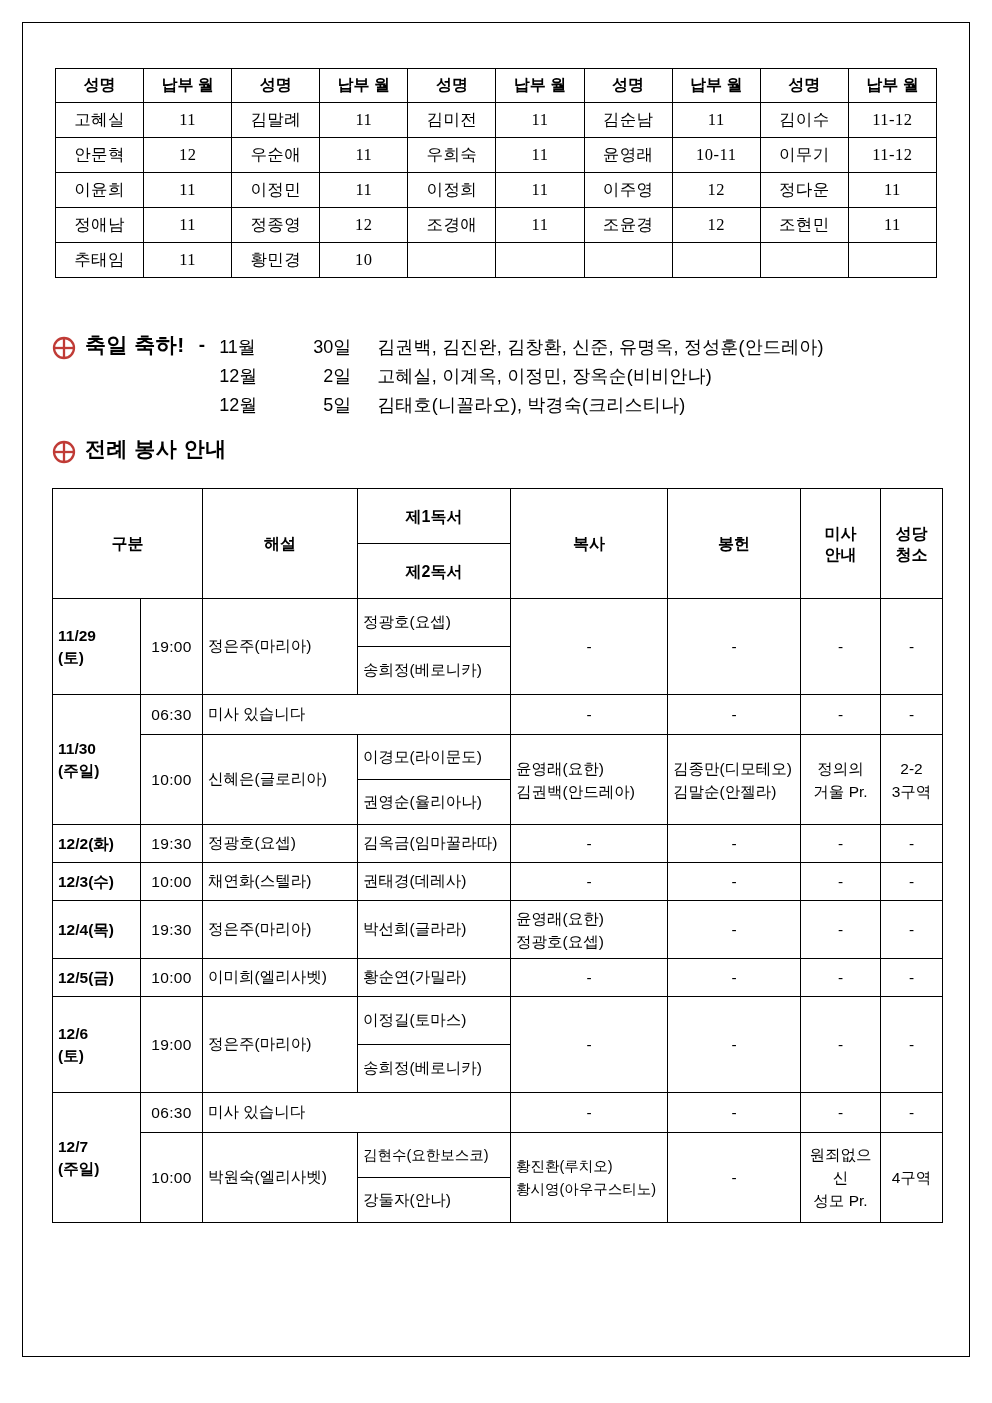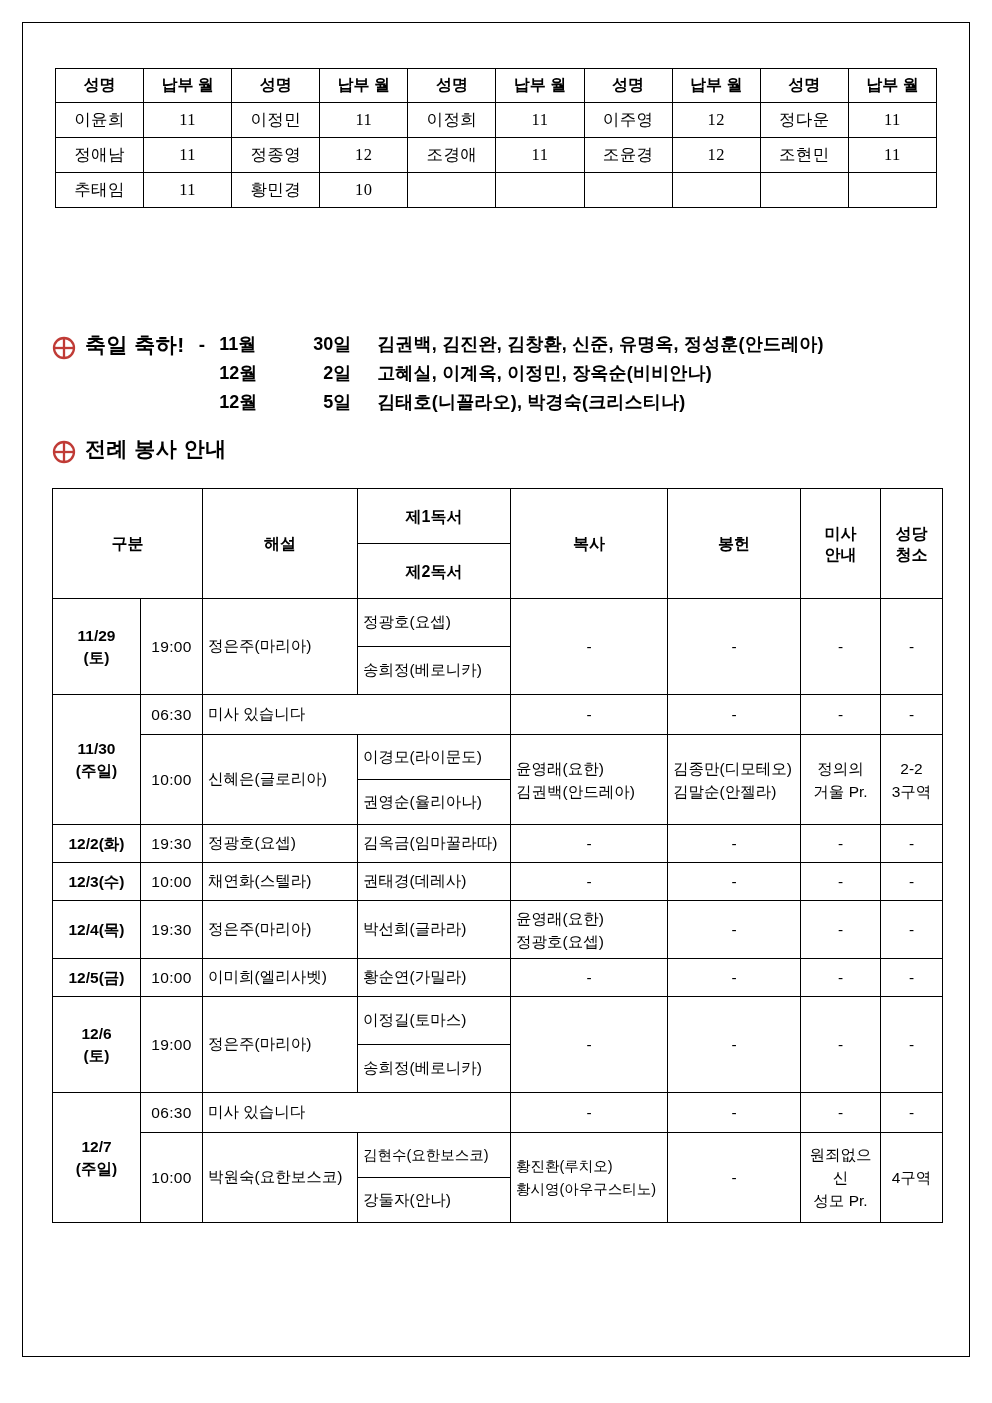"고혜실" tr { html: none -> <tr> <td>고혜실</td> <td>11</td> <td>김말례</td> <td>11</td> <td>김미전</td> <td>11</td> <td>김순남</td> <td>11</td> <td>김이수</td> <td>11-12</td> </tr> }
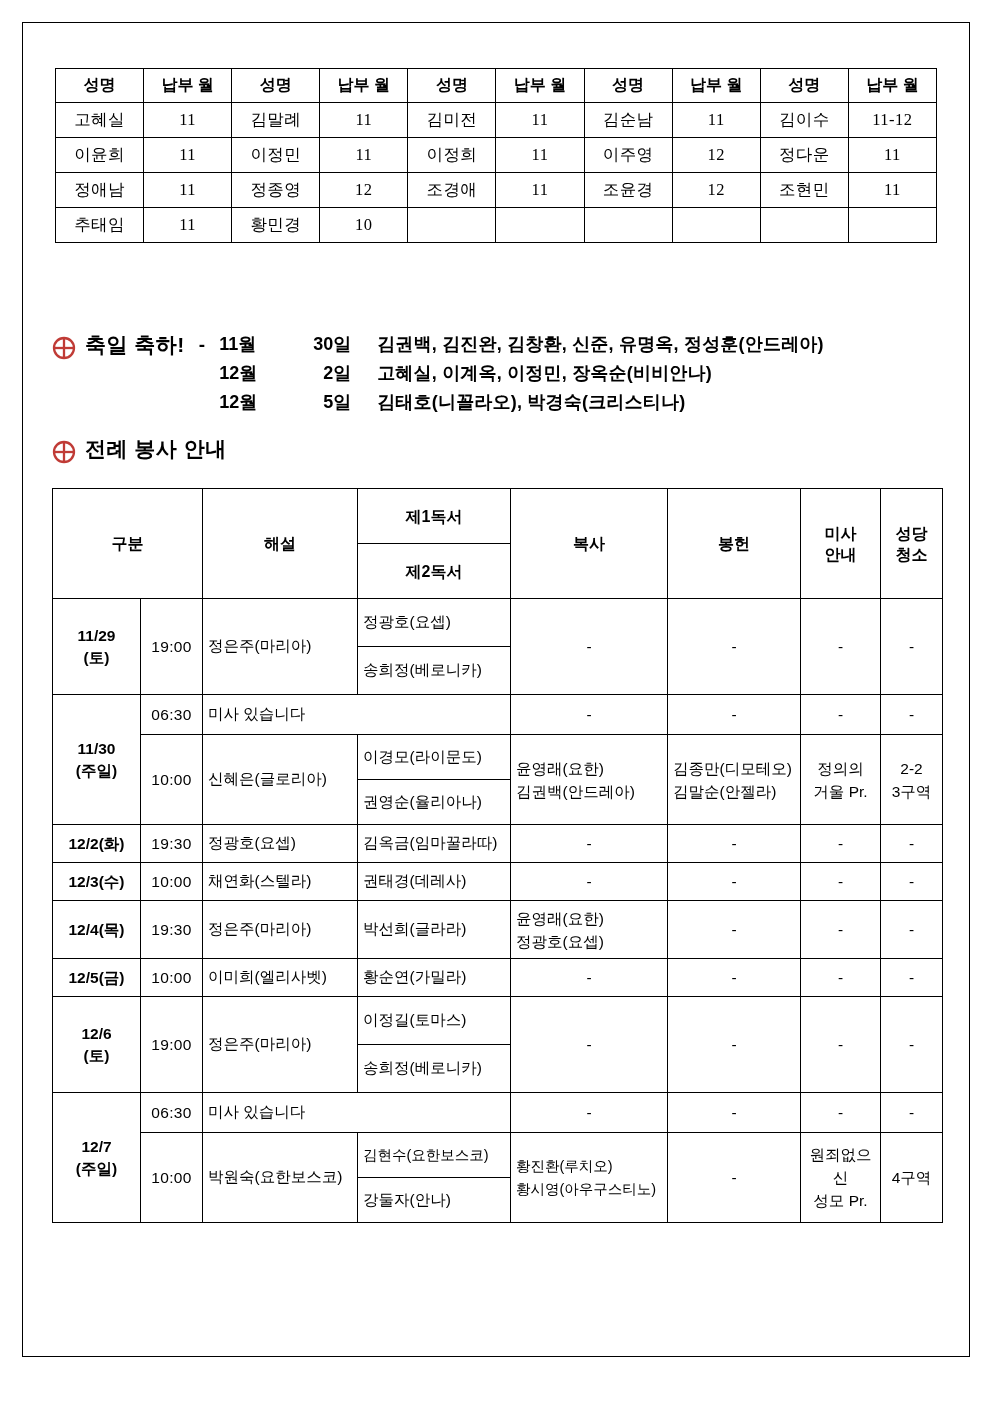"안문혁" tr { html: none -> <tr> <td>안문혁</td> <td>12</td> <td>우순애</td> <td>11</td> <td>우희숙</td> <td>11</td> <td>윤영래</td> <td>10-11</td> <td>이무기</td> <td>11-12</td> </tr> }
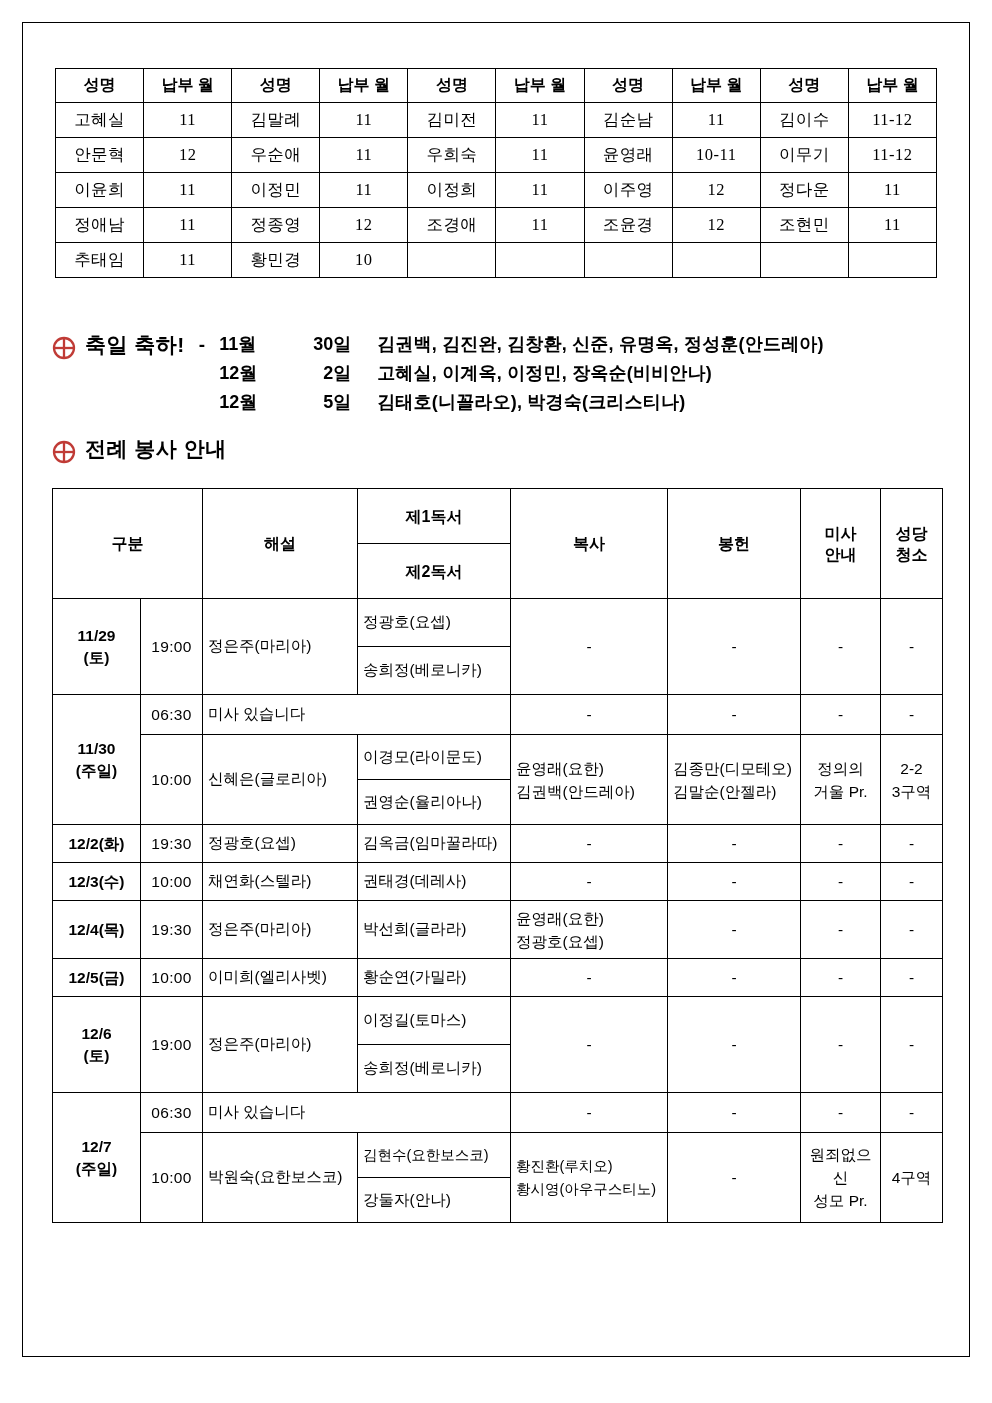"11월" .ann-line { align-items: flex-start -> center; font-weight: bold -> normal }
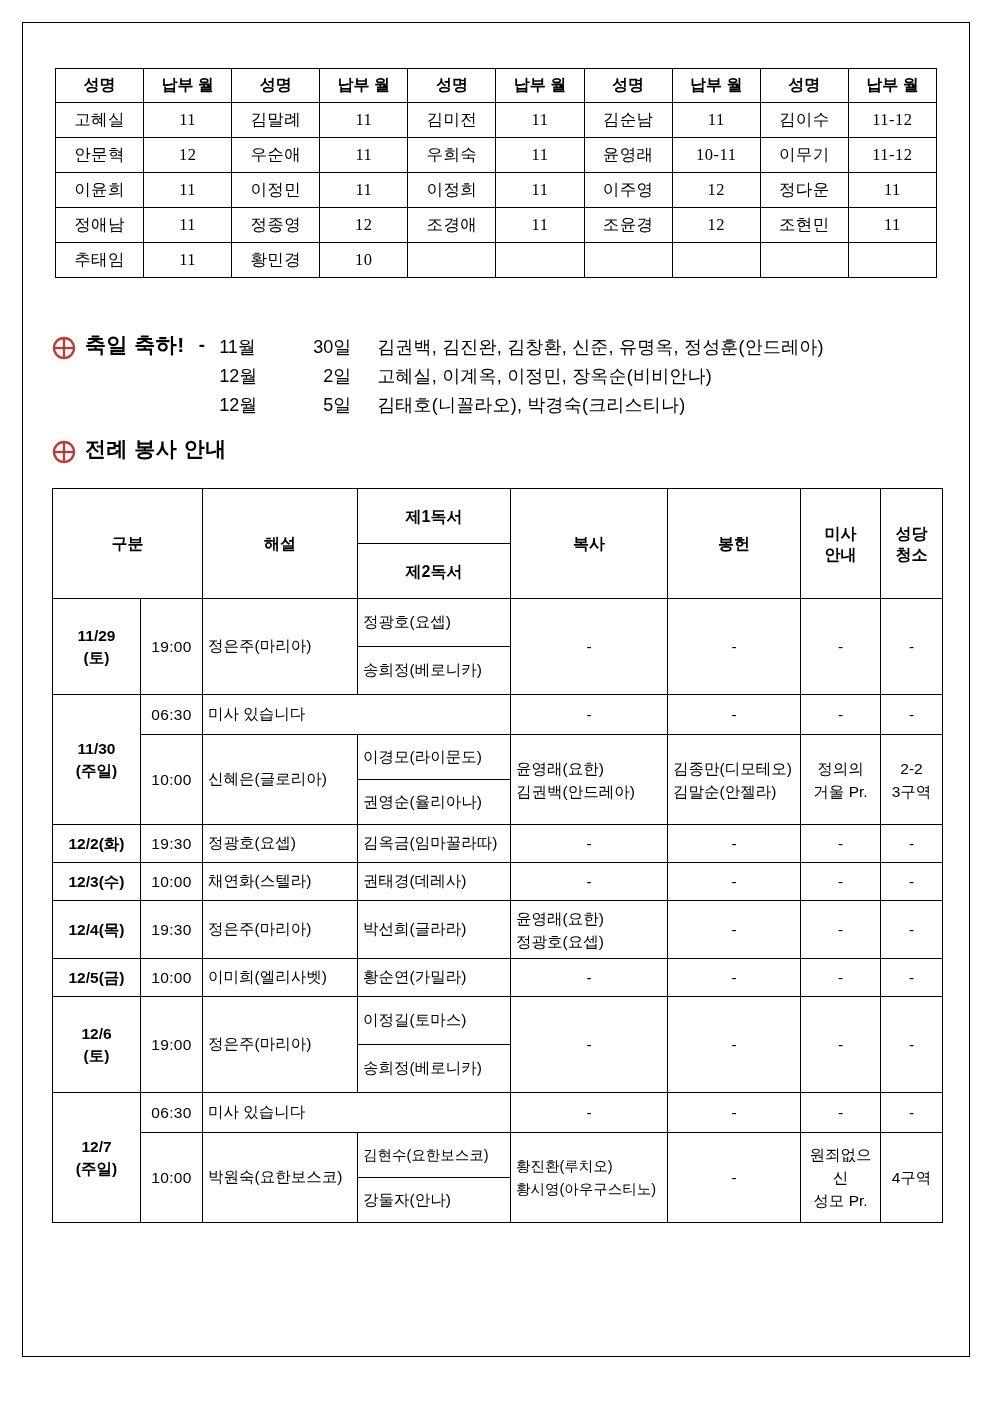"11/29" td.c-date { text-align: center -> left }
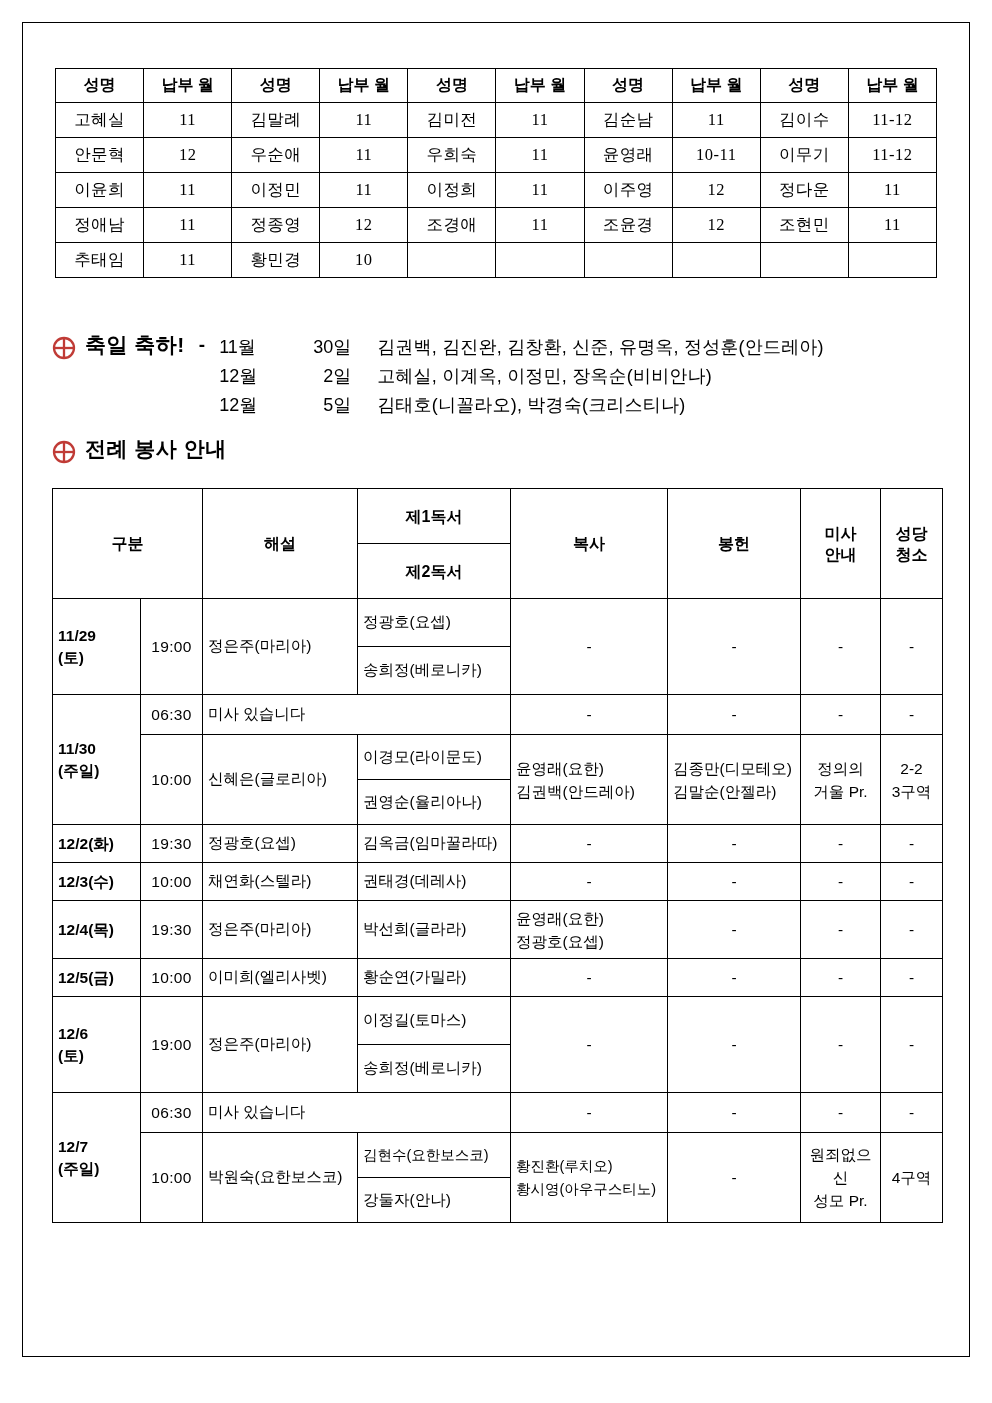"박원숙(요한보스코)" td.c-left { text: 요한보스코 -> 엘리사벳 }
